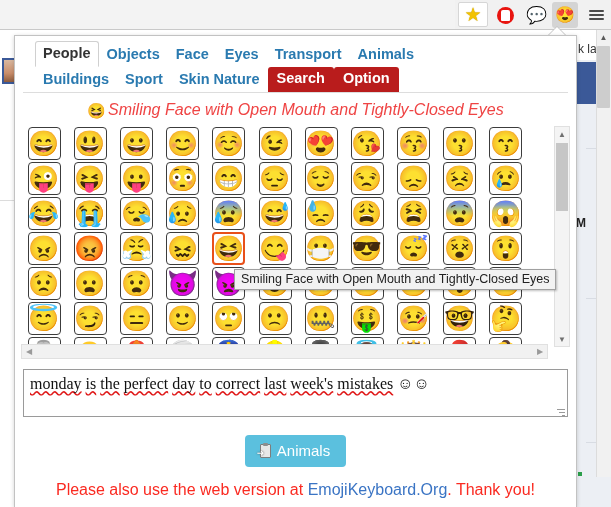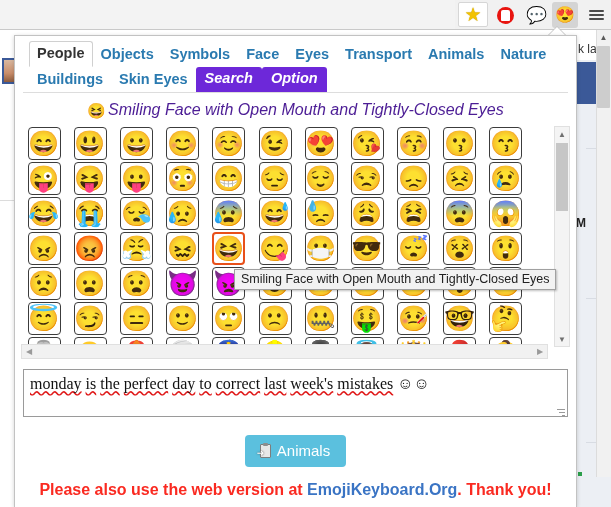"People" .tab-row { margin-left: none -> 14px; padding: 0 14px -> 0 6px }
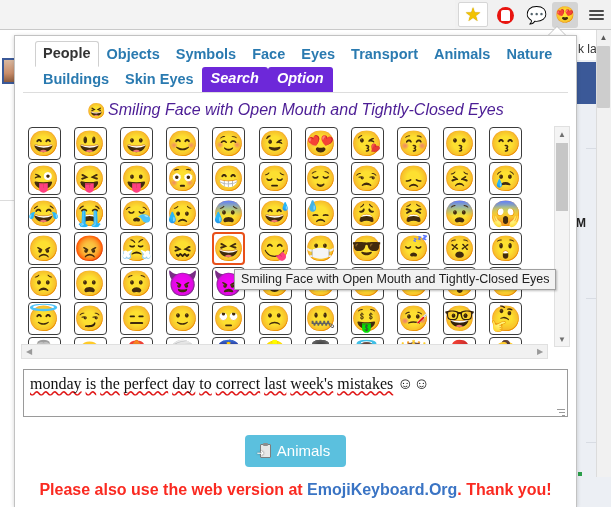"Symbols" div.tab { html: <div>Symbols</div> -> none }
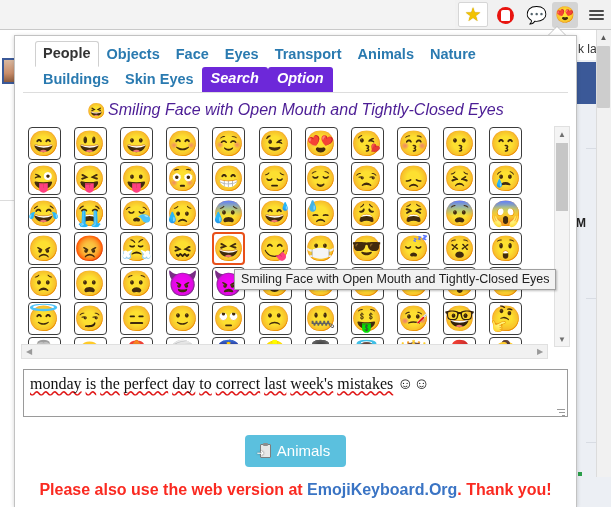"Nature" div.tab { html: <div>Nature</div> -> none }
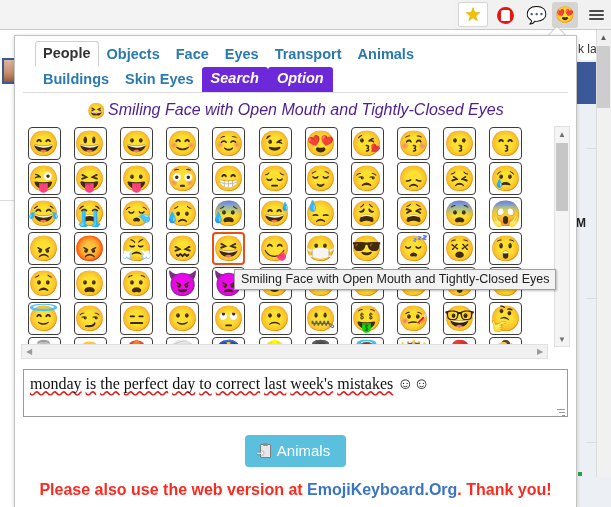"Sport" div.tab { html: none -> <div>Sport</div> }
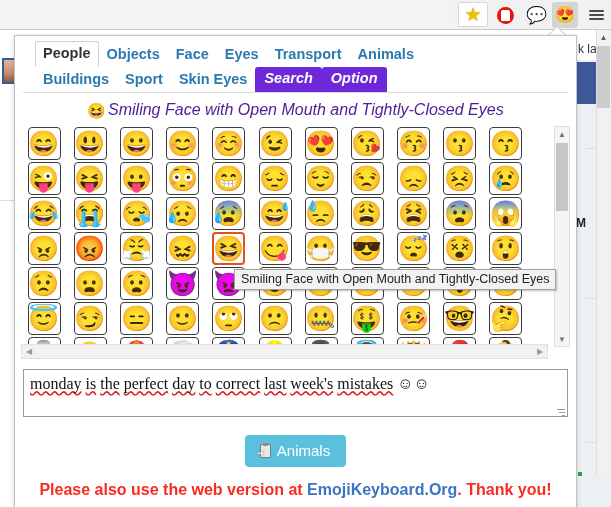"Skin Eyes" div.tab { text: Eyes -> Nature }
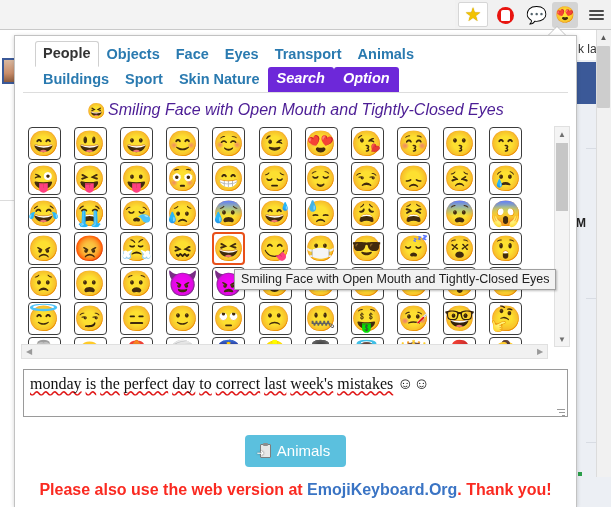"Search" .tab.pill { background: #6d28d9 -> #b91c1c; font-style: italic -> none }
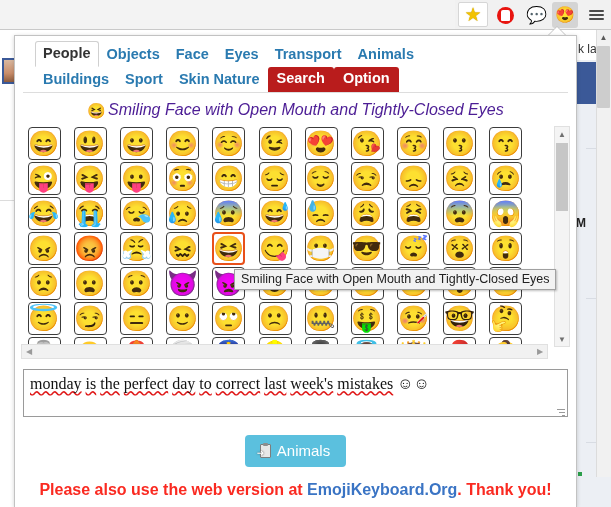"😆Smiling Face with Open Mouth" #emoji-title { color: #4c1d95 -> #ef4444 }
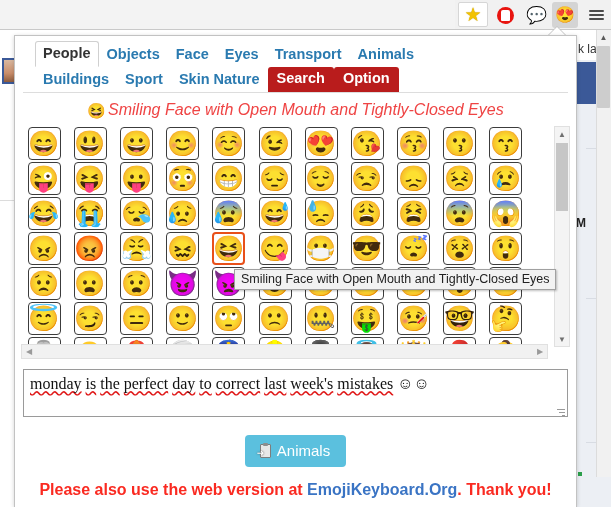"Please also use the web" #footer-note { font-weight: bold -> none }
